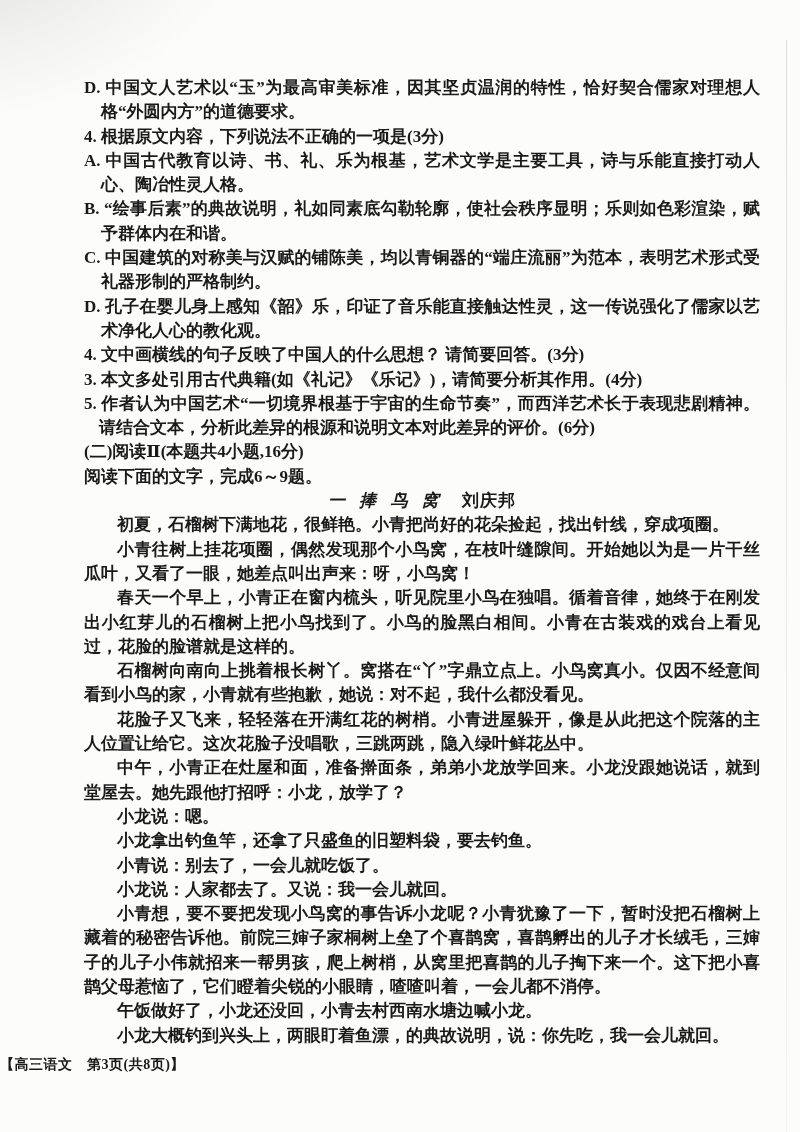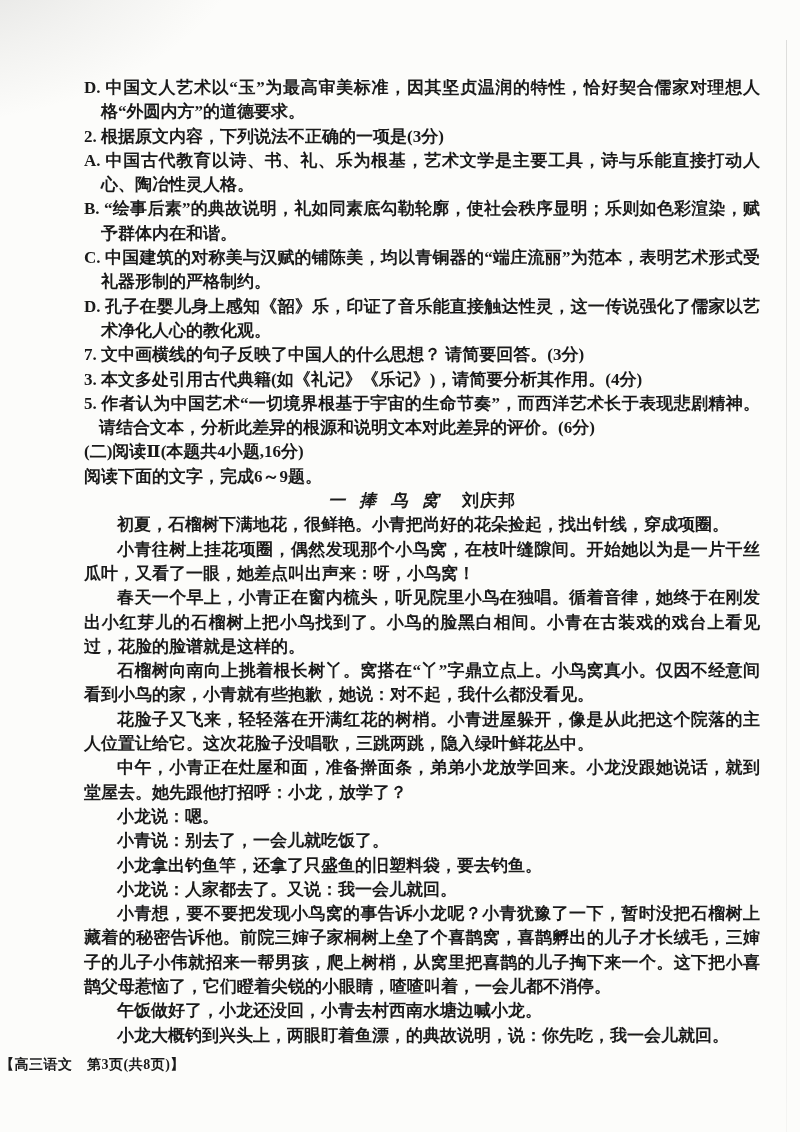"2. 根据原文内容，下列说法不正确的一项是(3分)" div.q { text: 2 -> 4 }
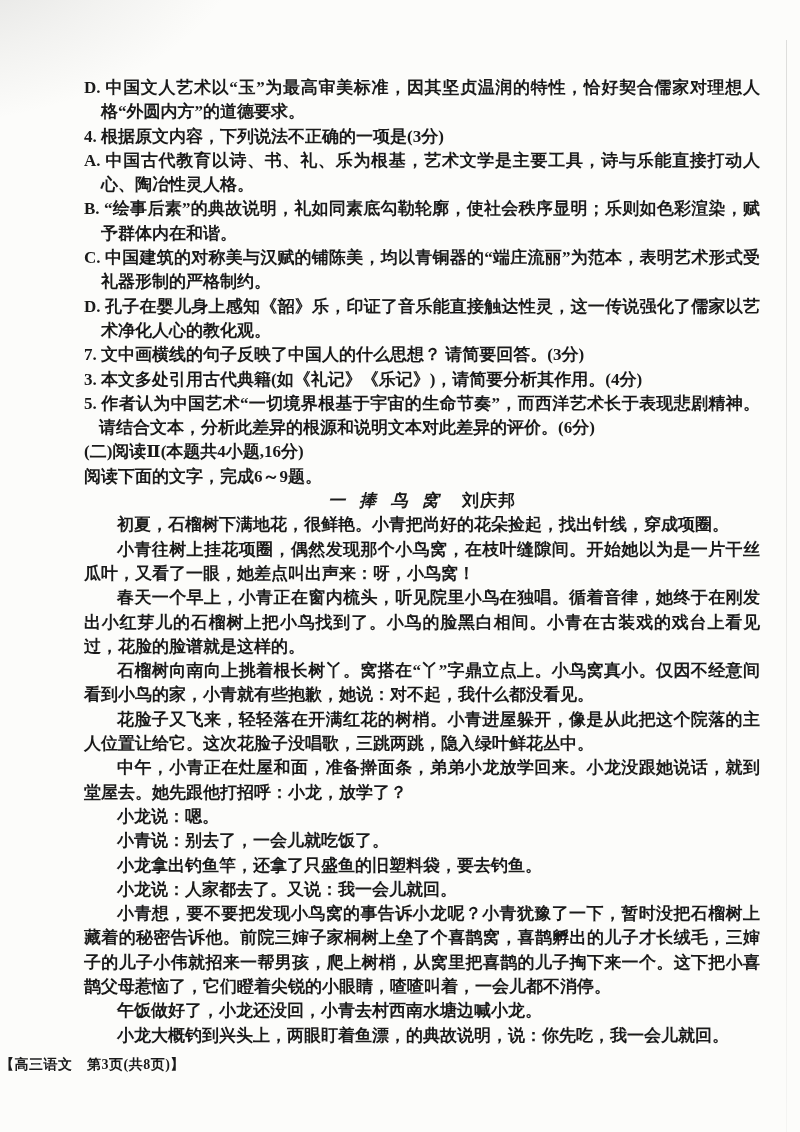"7. 文中画横线的句子反映了中国人的什么思想？ 请简要回答。(3分)" div.q { text: 7 -> 4 }
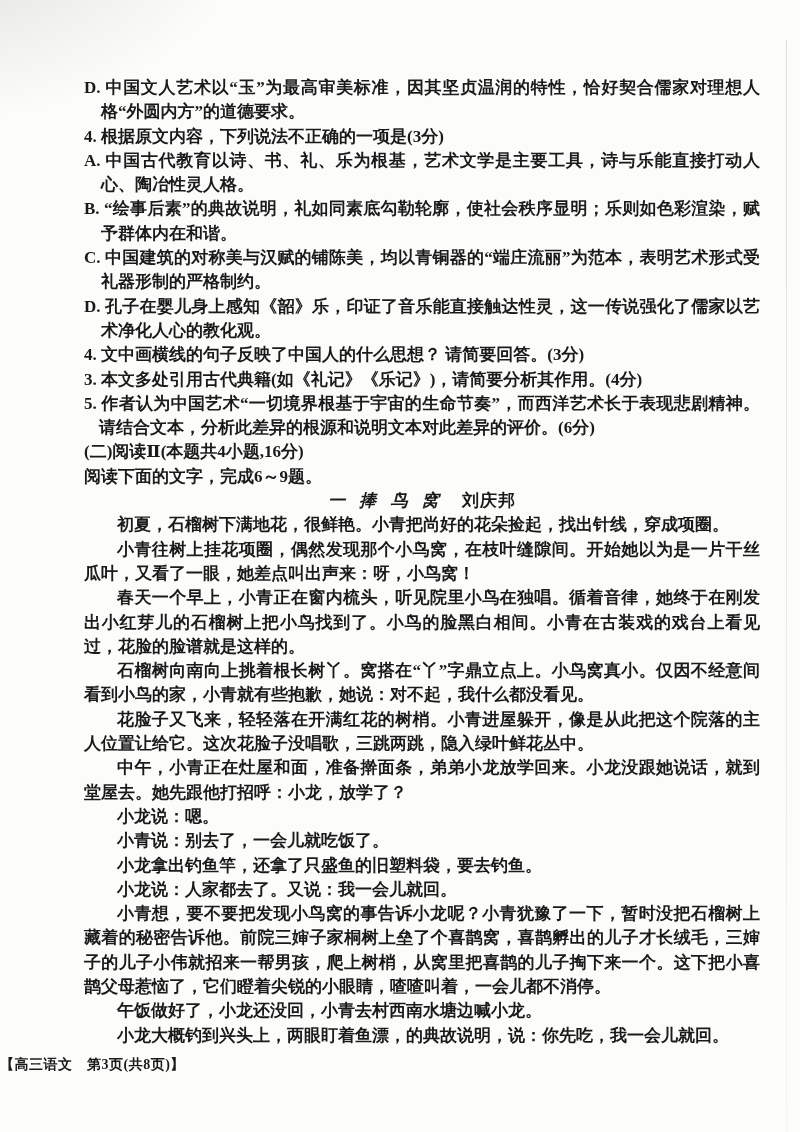"小青说：别去了，一会儿就吃饭了。" p.para { order: before "小龙拿出钓鱼竿，还拿了只盛鱼的旧塑料袋，要去钓鱼。" -> after "小龙拿出钓鱼竿，还拿了只盛鱼的旧塑料袋，要去钓鱼。" }
